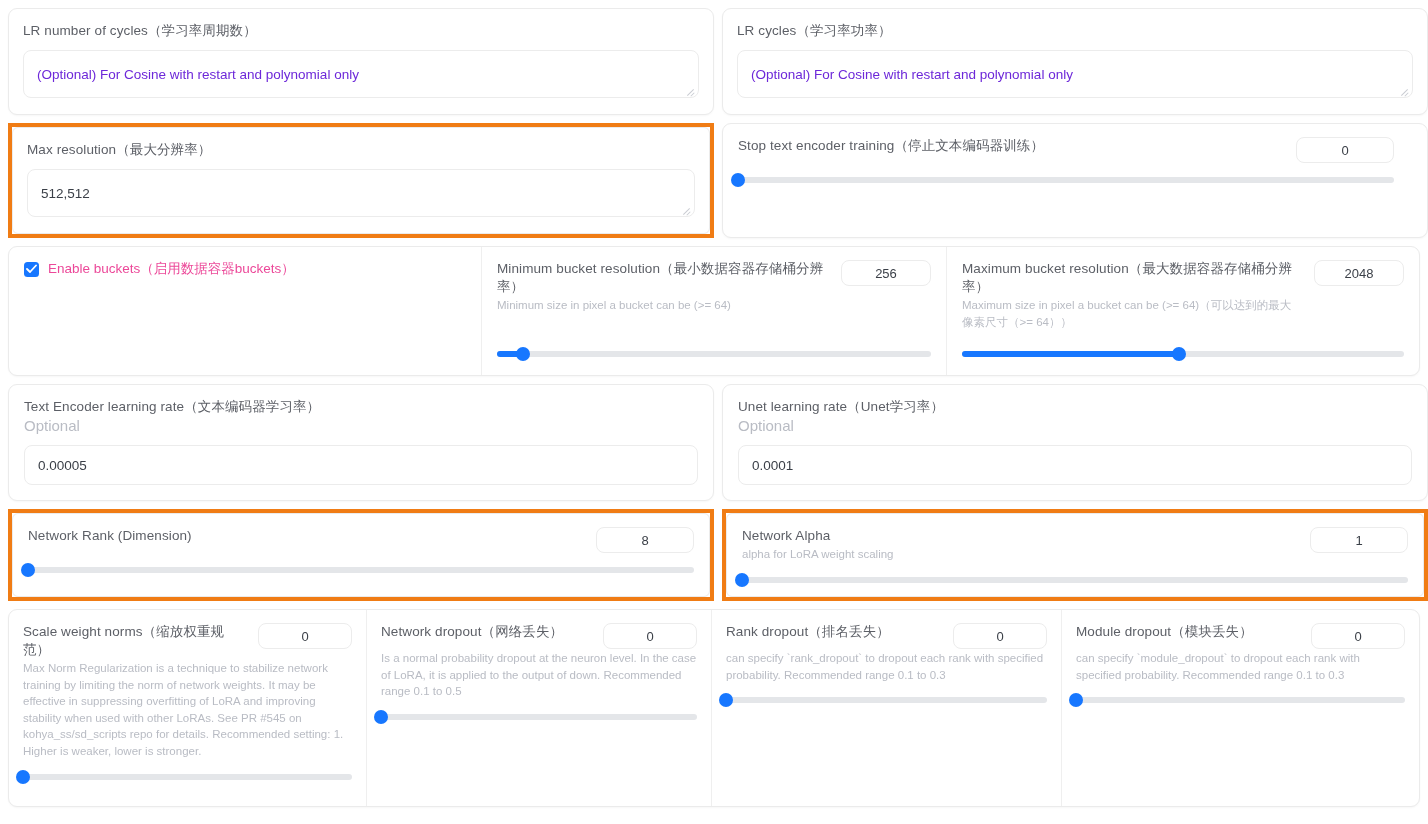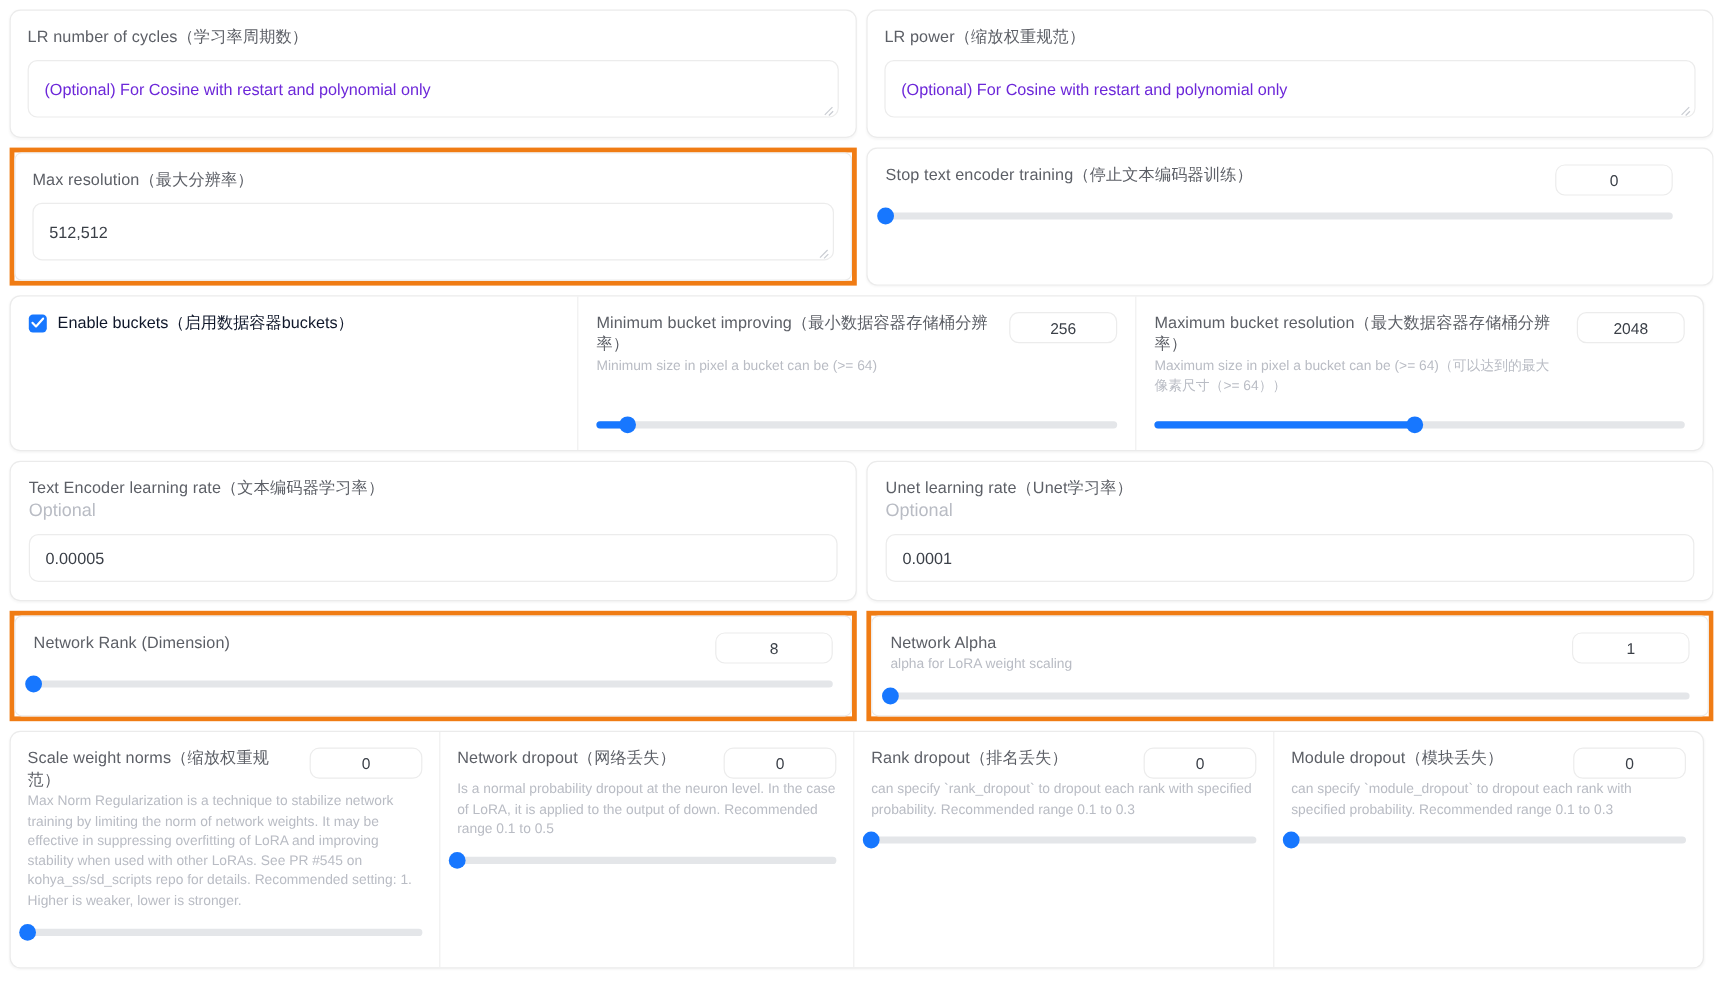"LR power（缩放权重规范）" div.lbl { text: power（缩放权重规范 -> cycles（学习率功率 }
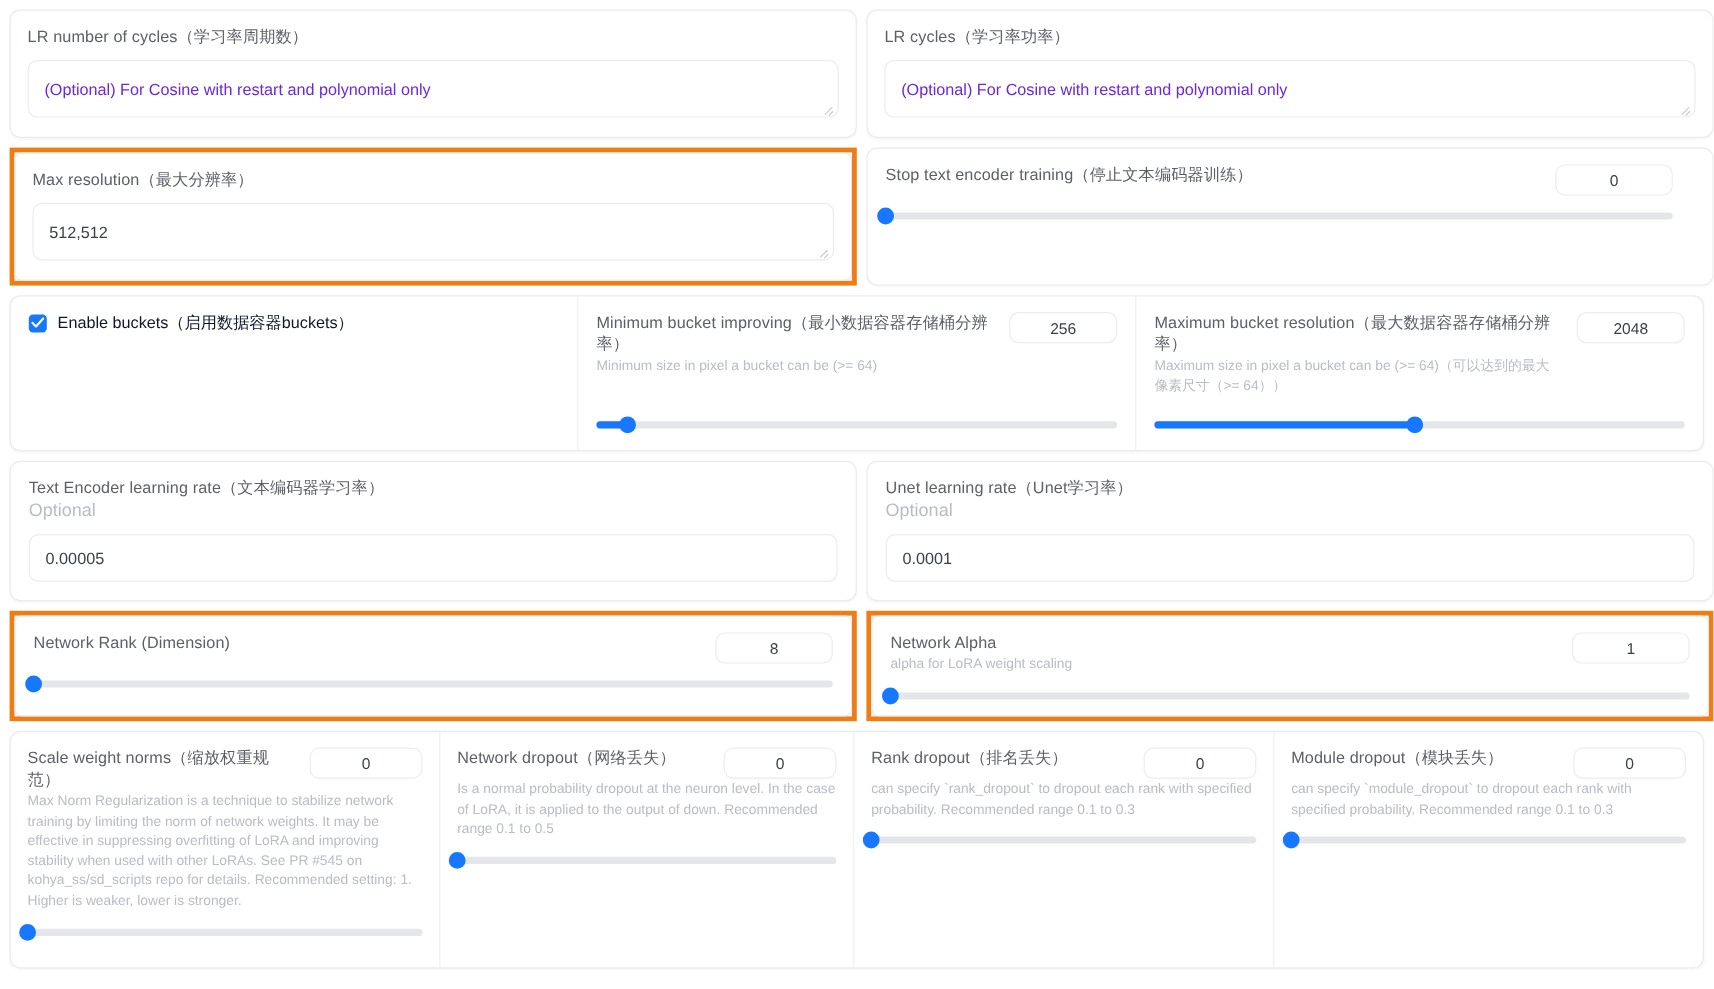"Enable buckets（启用数据容器buckets）" .cb-label { color: #0f172a -> #ec4899 }
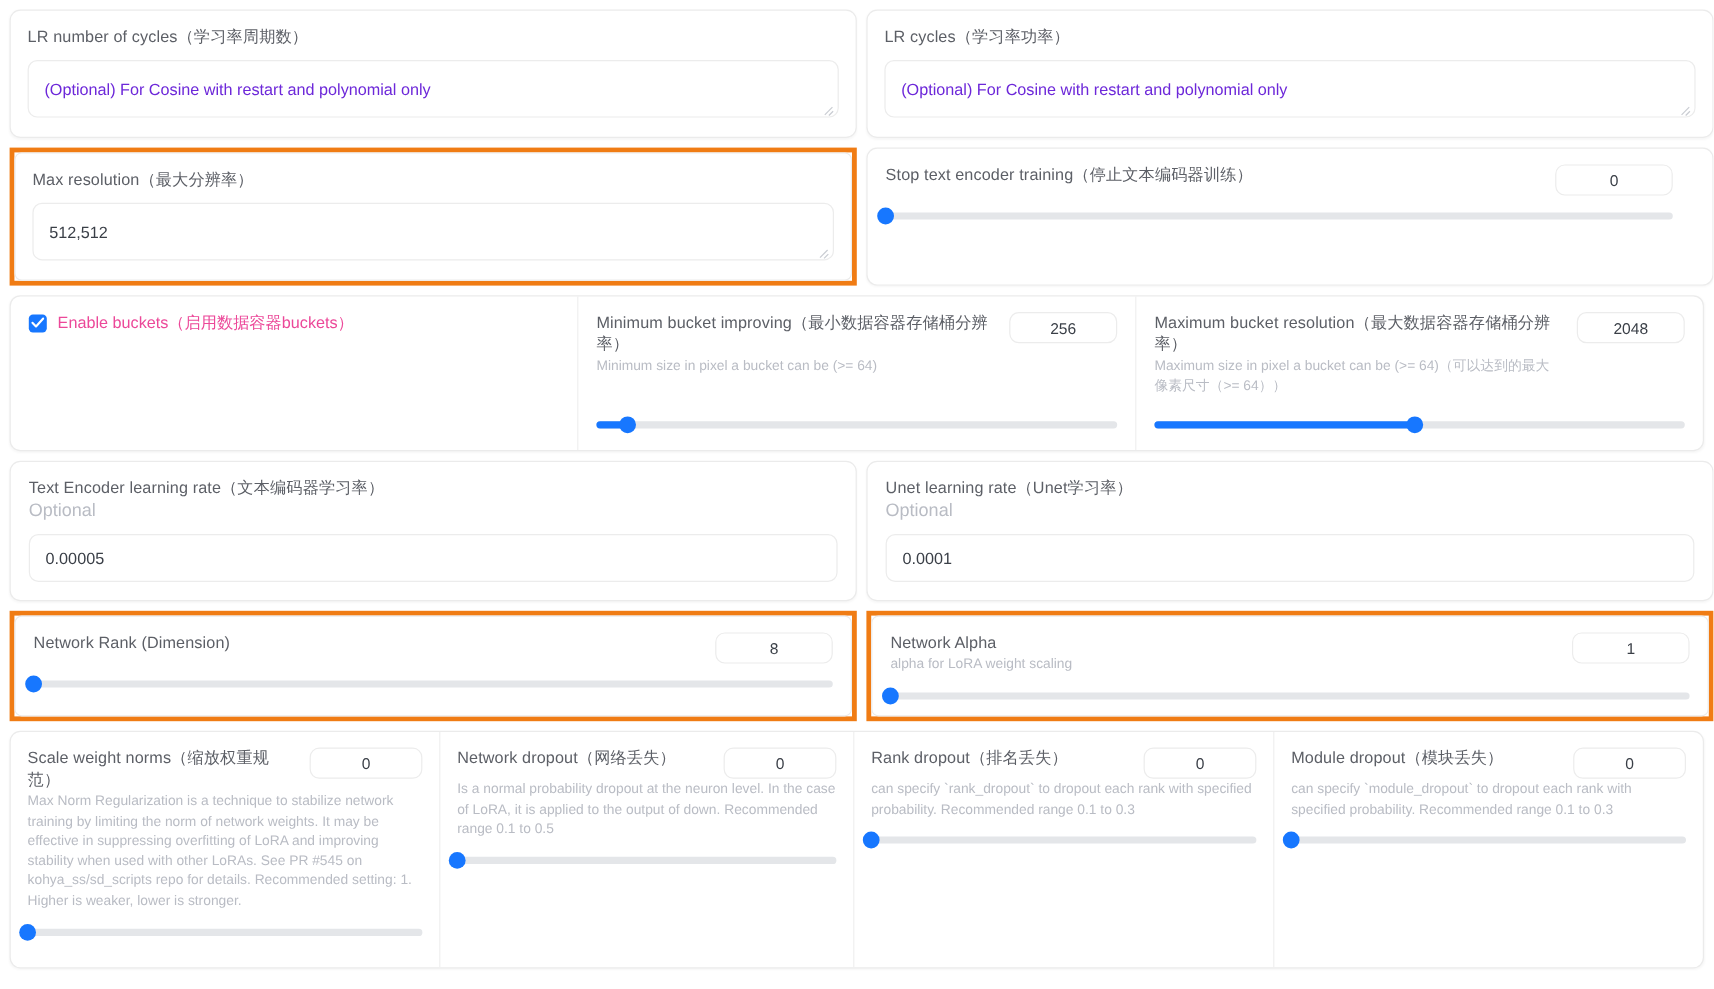"Minimum bucket improving（最小数据容器存储桶分辨率）" div.lbl { text: improving -> resolution }
